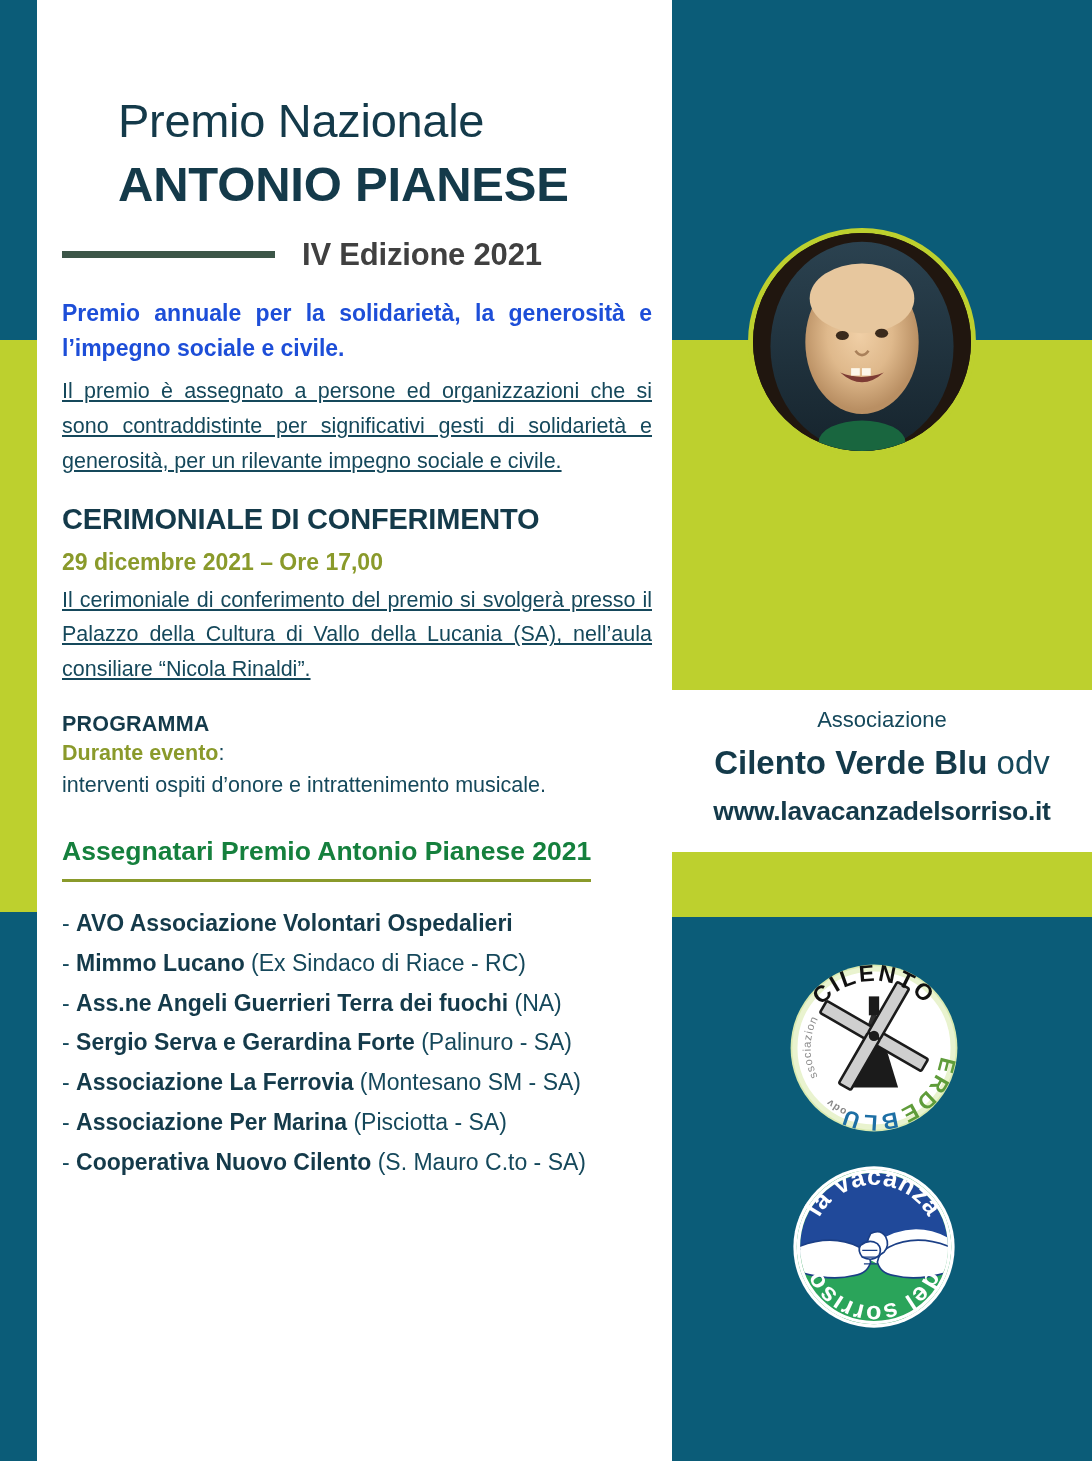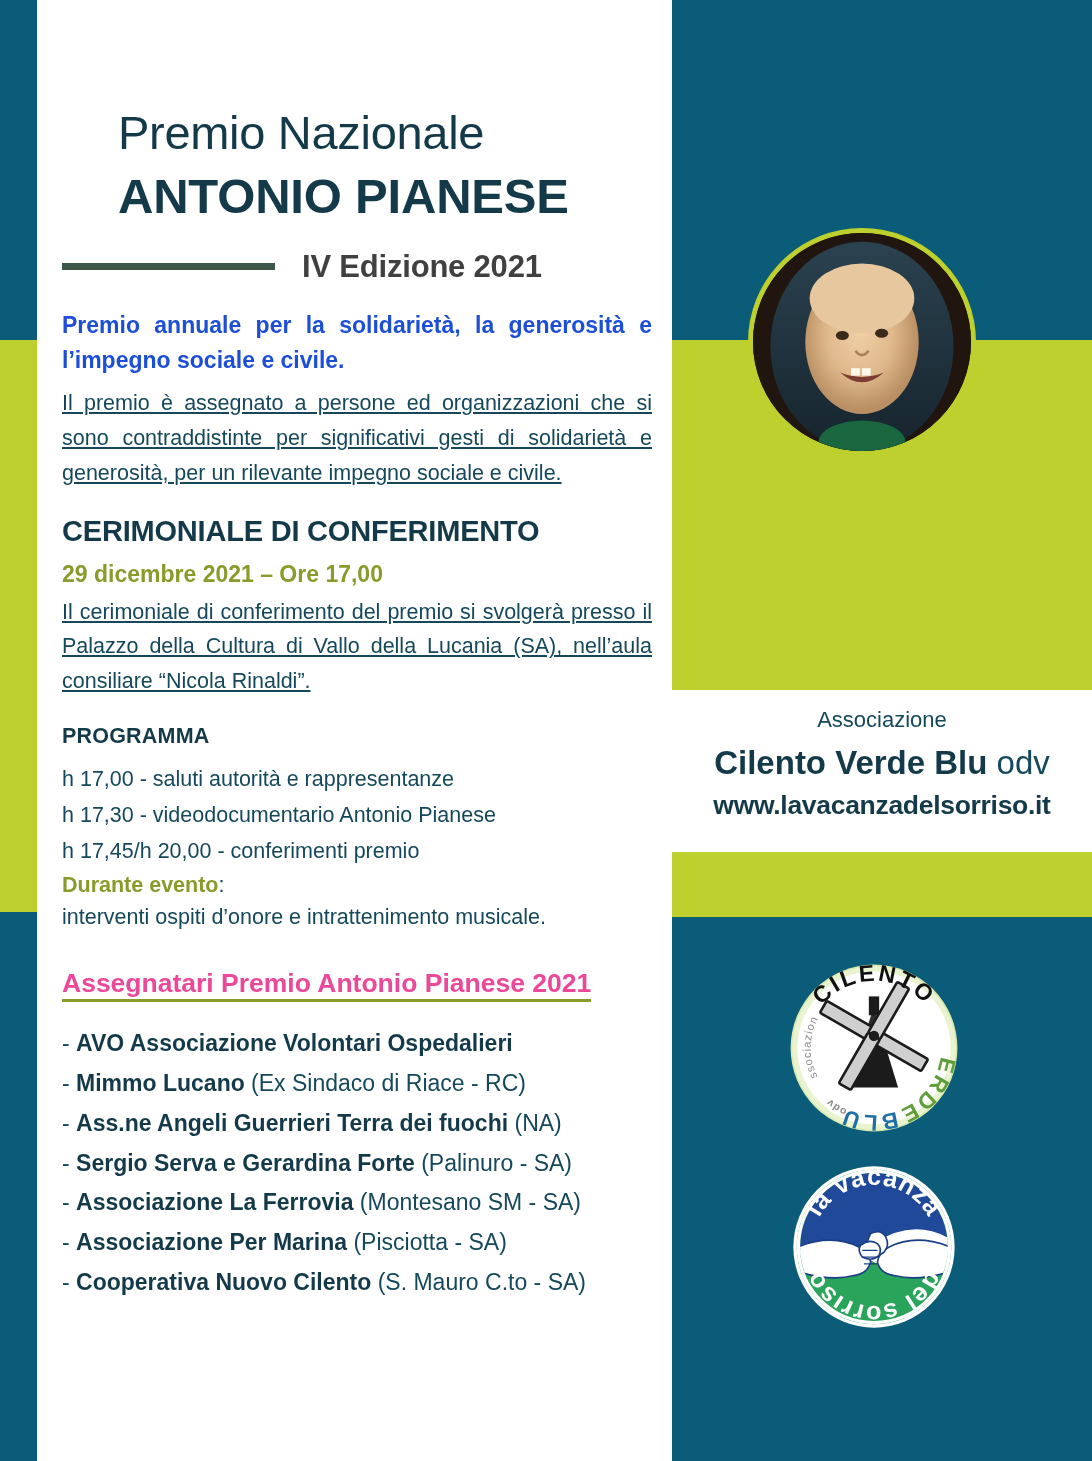"Premio Nazionale" .content { top: 12px -> 0 }
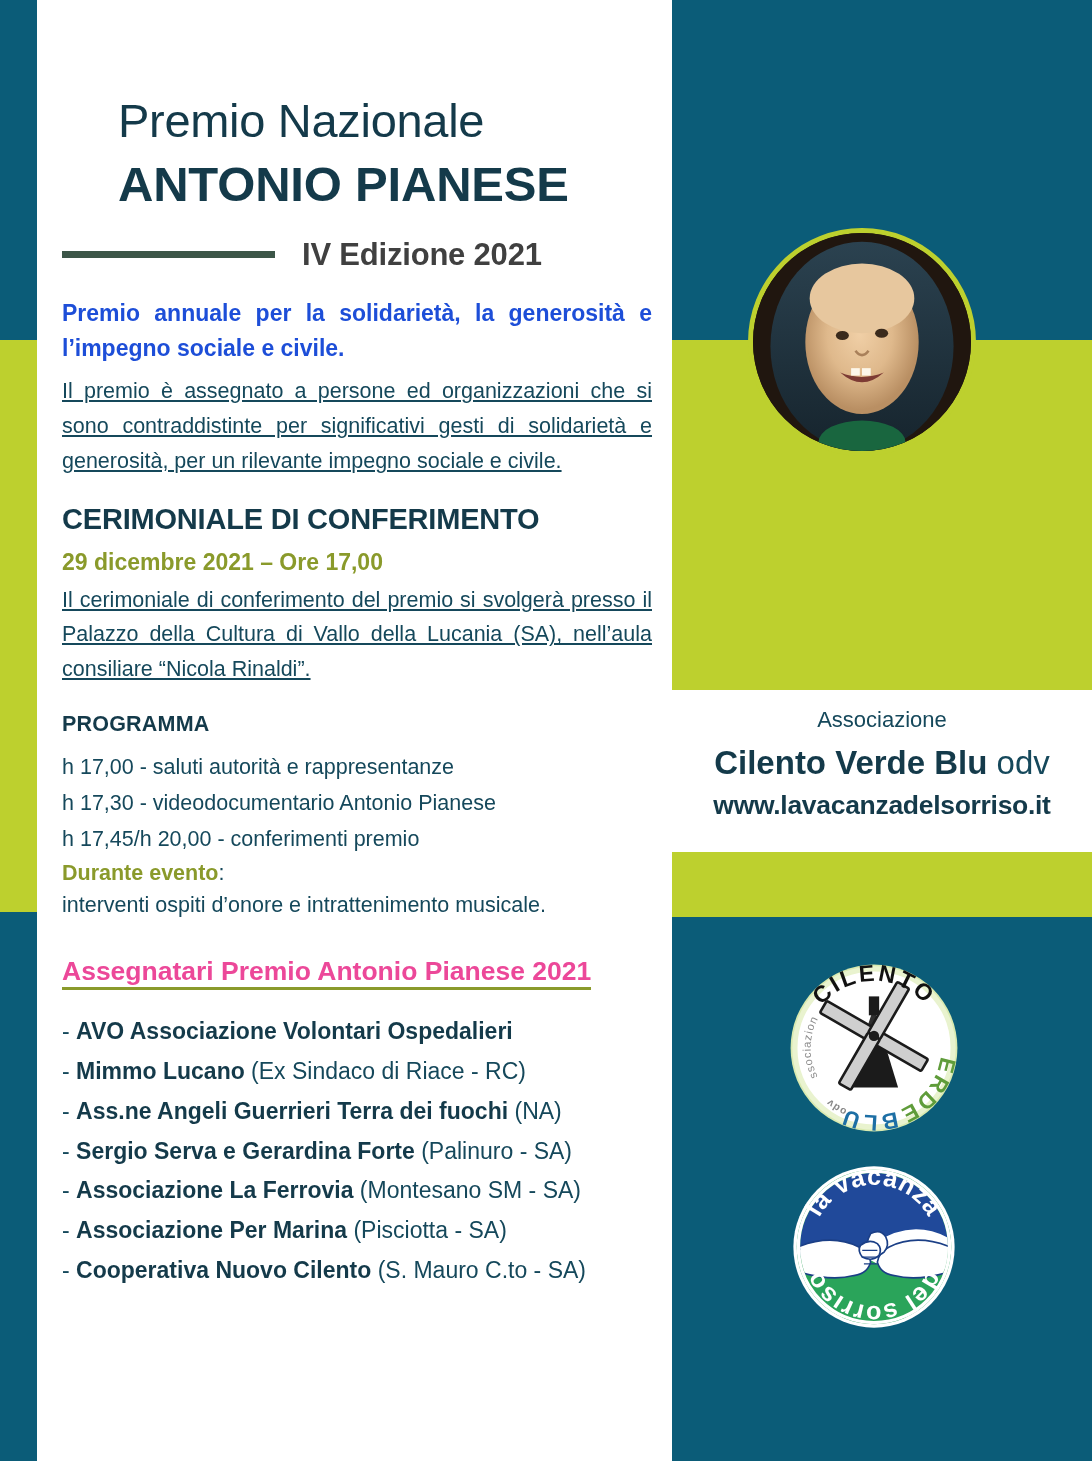"h 17,00 - saluti autorità" div.prog-list { html: <div> <div>h 17,00 - saluti autorità e rappresentanze</div> <div>h 17,30 - videodocumentario Antonio Pianese</div> <div>h 17,45/h 20,00 - conferimenti premio</div> </div> -> none }
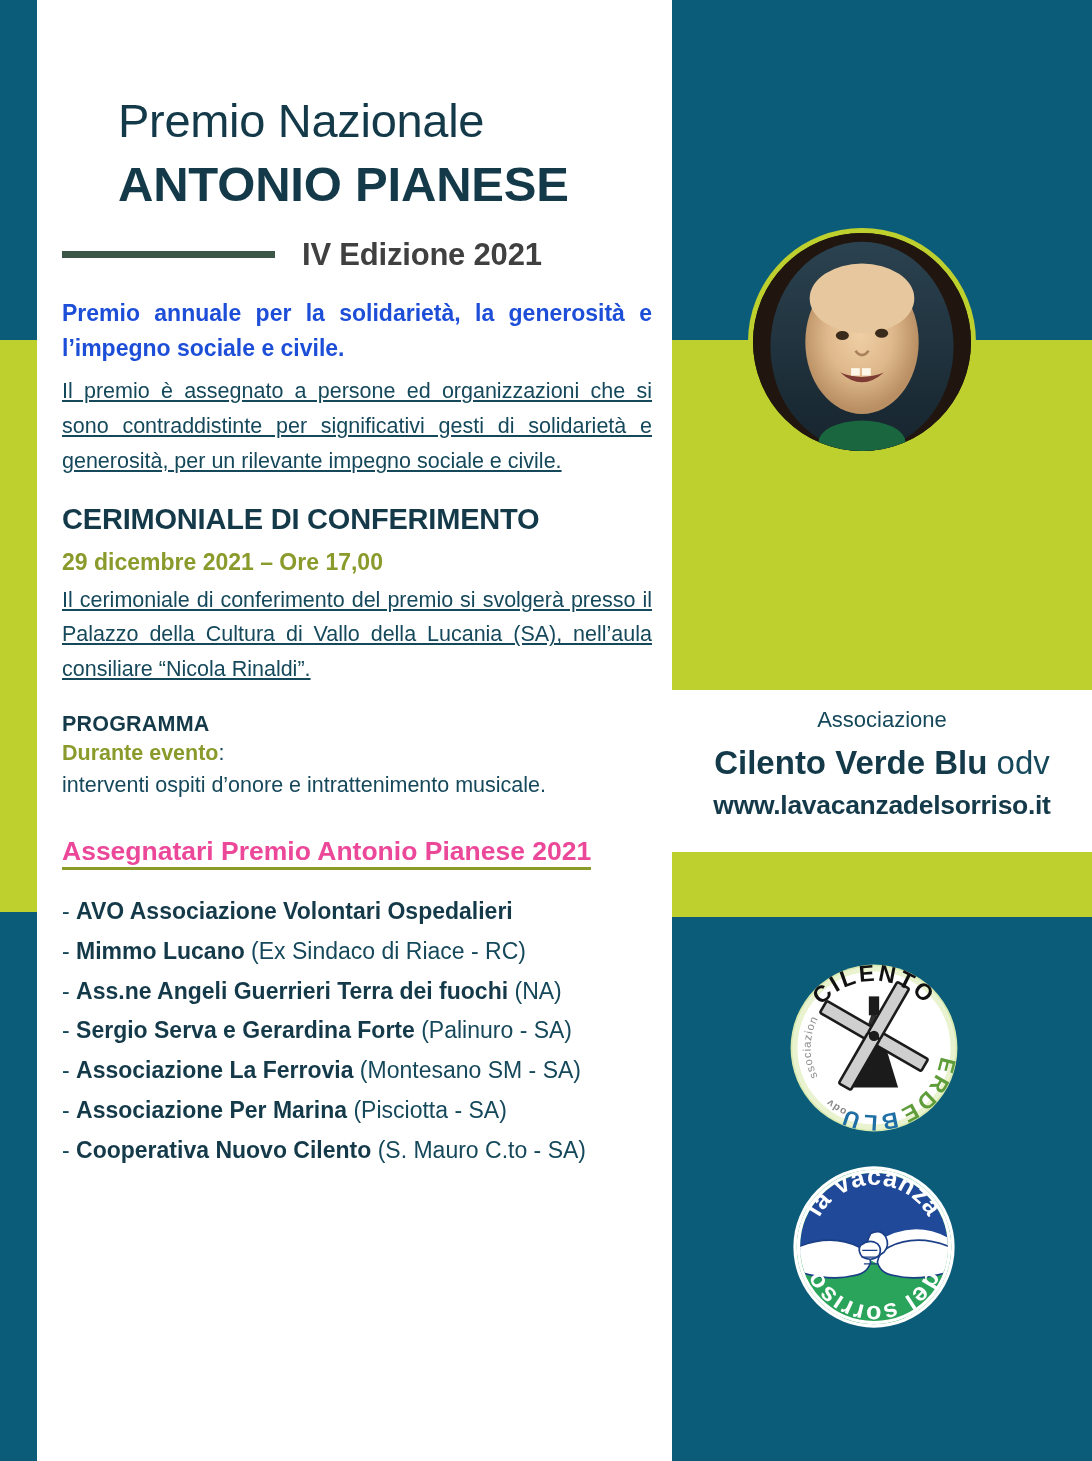"www.lavacanzadelsorriso.it" .assoc-3 { margin-top: 0 -> 6px }
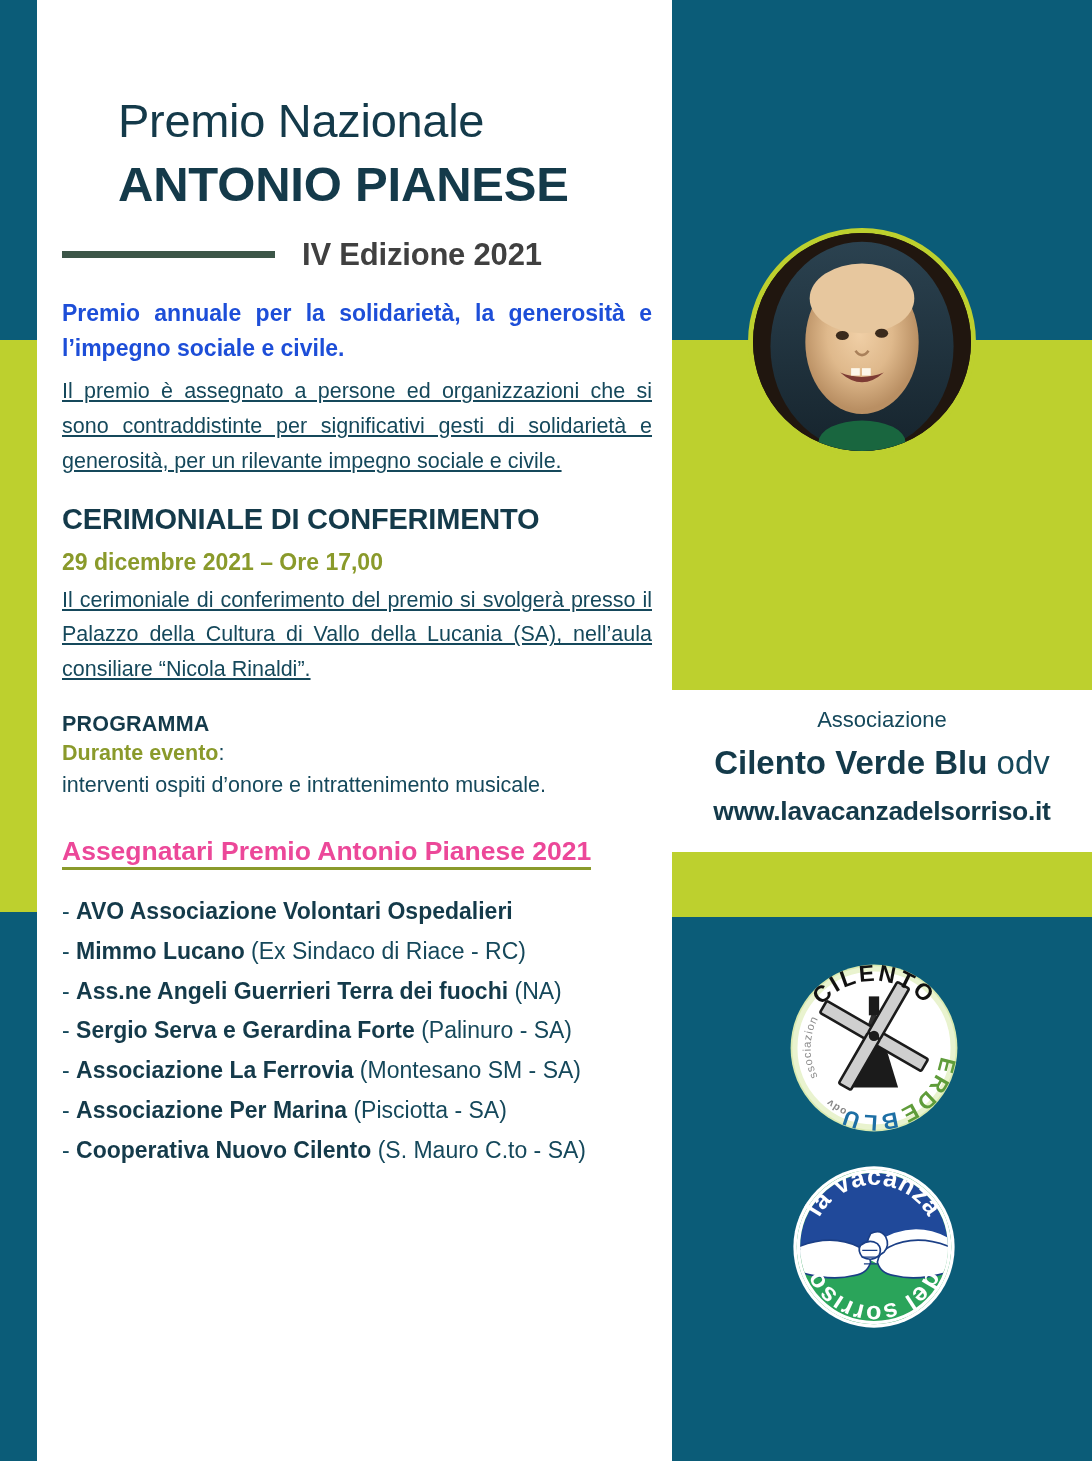"Assegnatari Premio Antonio Pianese 2021" .awards-title { color: #ec4899 -> #15803d; padding-bottom: 0 -> 12px }
